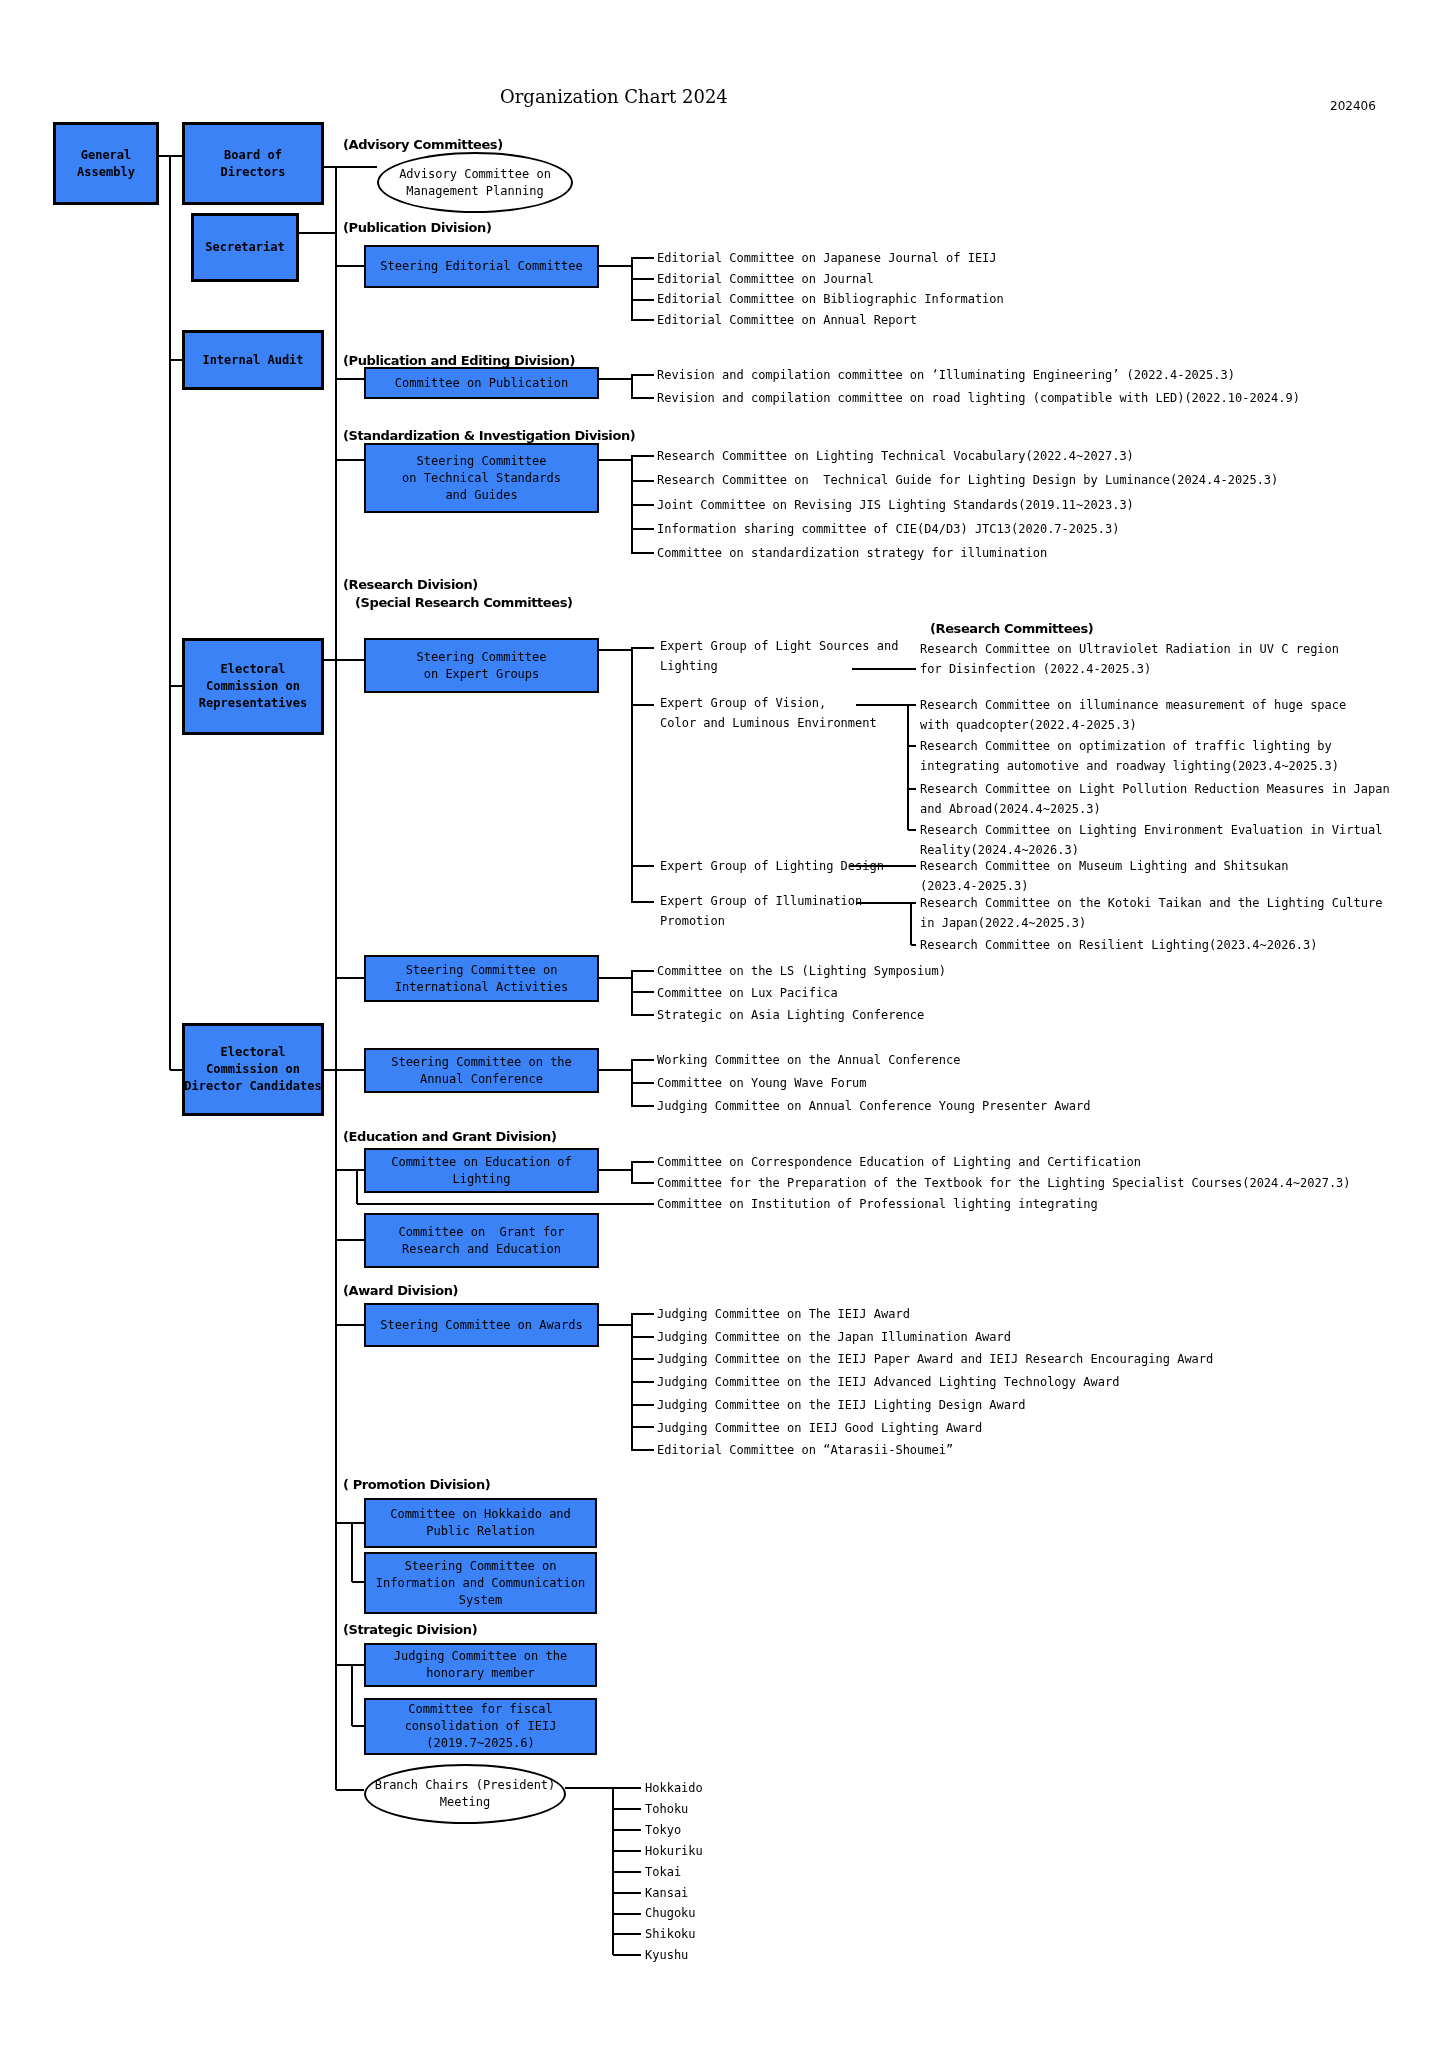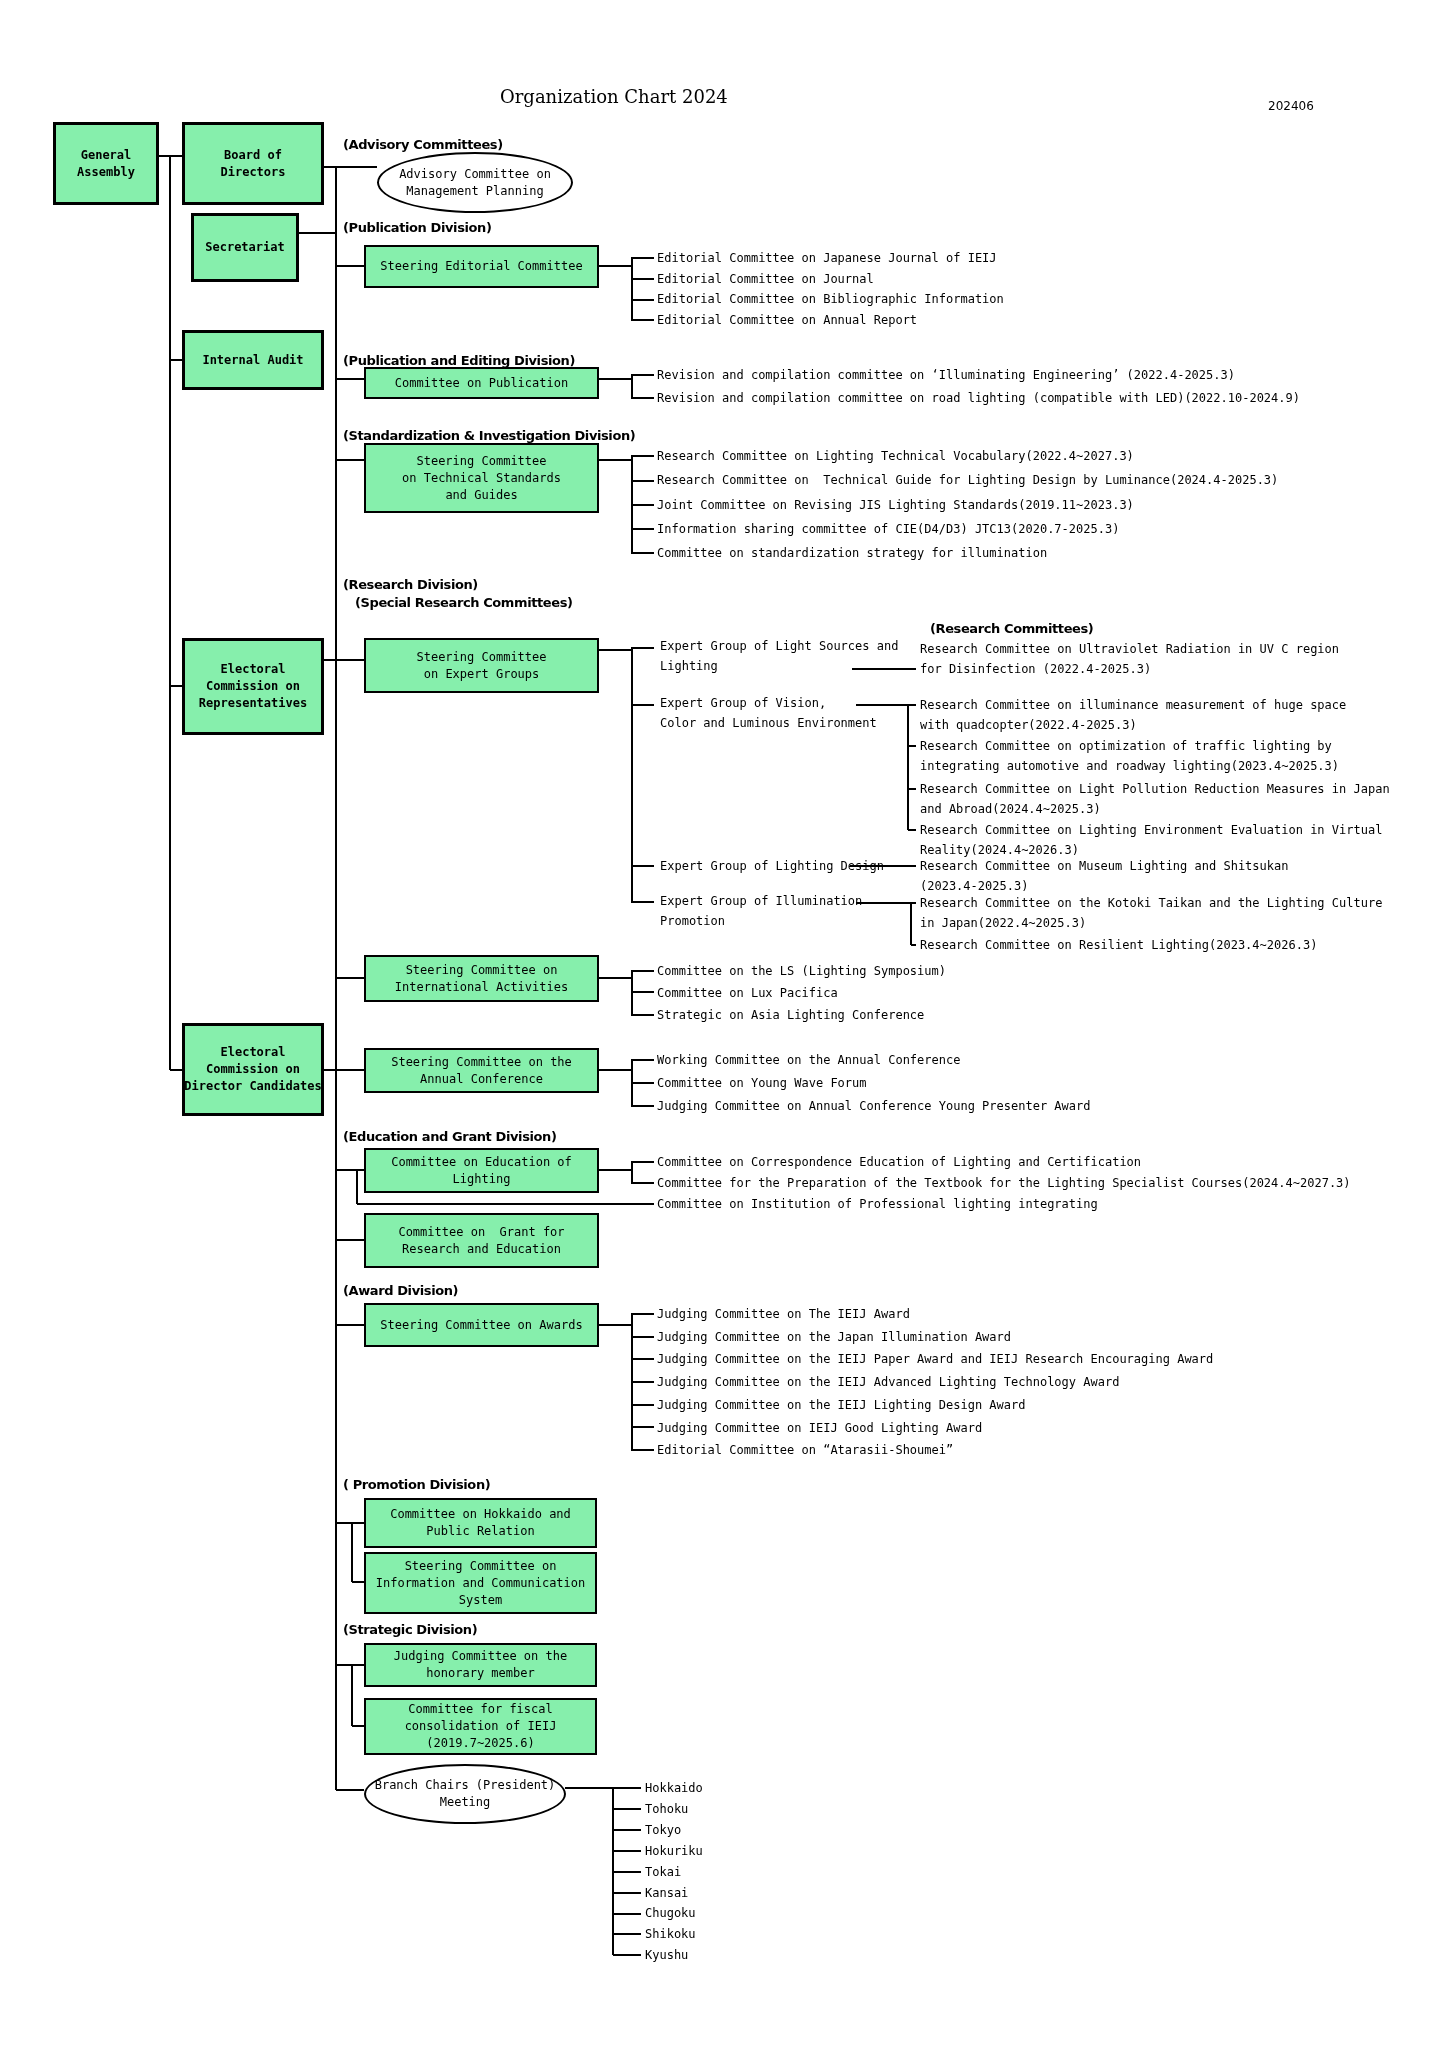"202406" div.doc-code { left: 1268px -> 1330px }
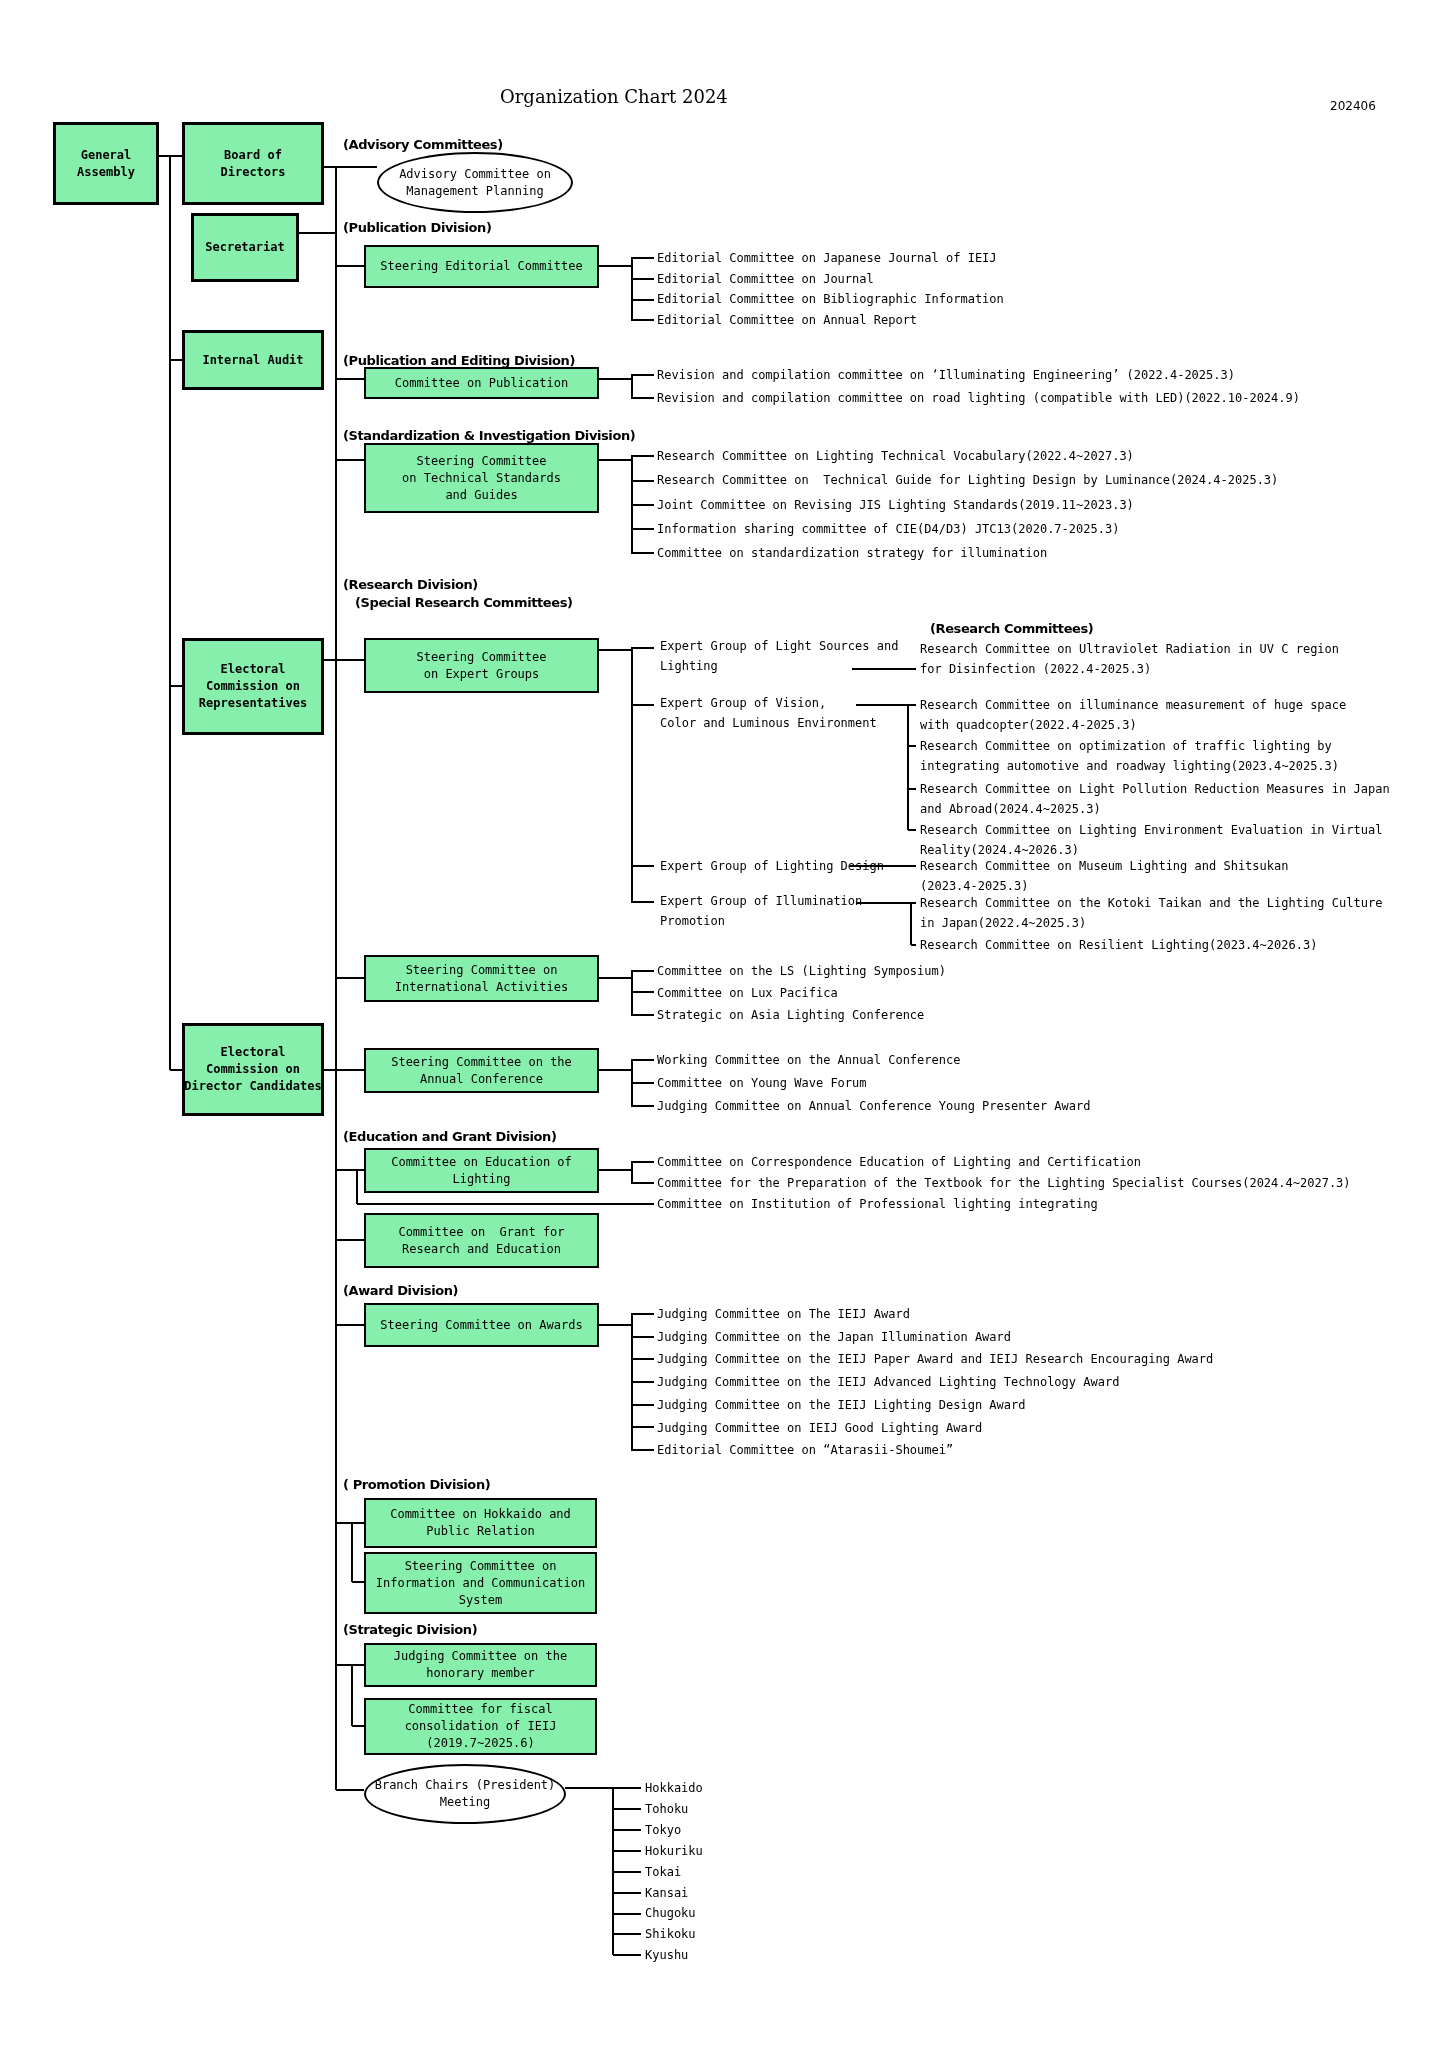"General" .obox { background: #86efac -> #3b82f6 }
